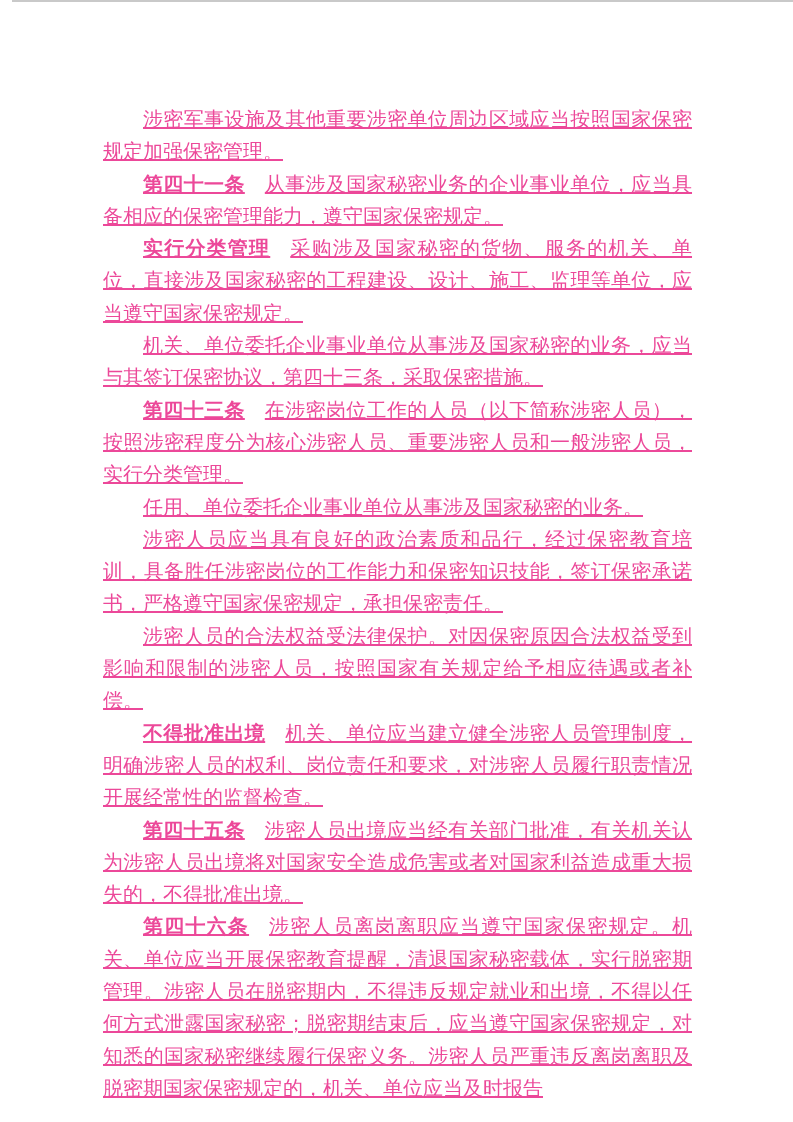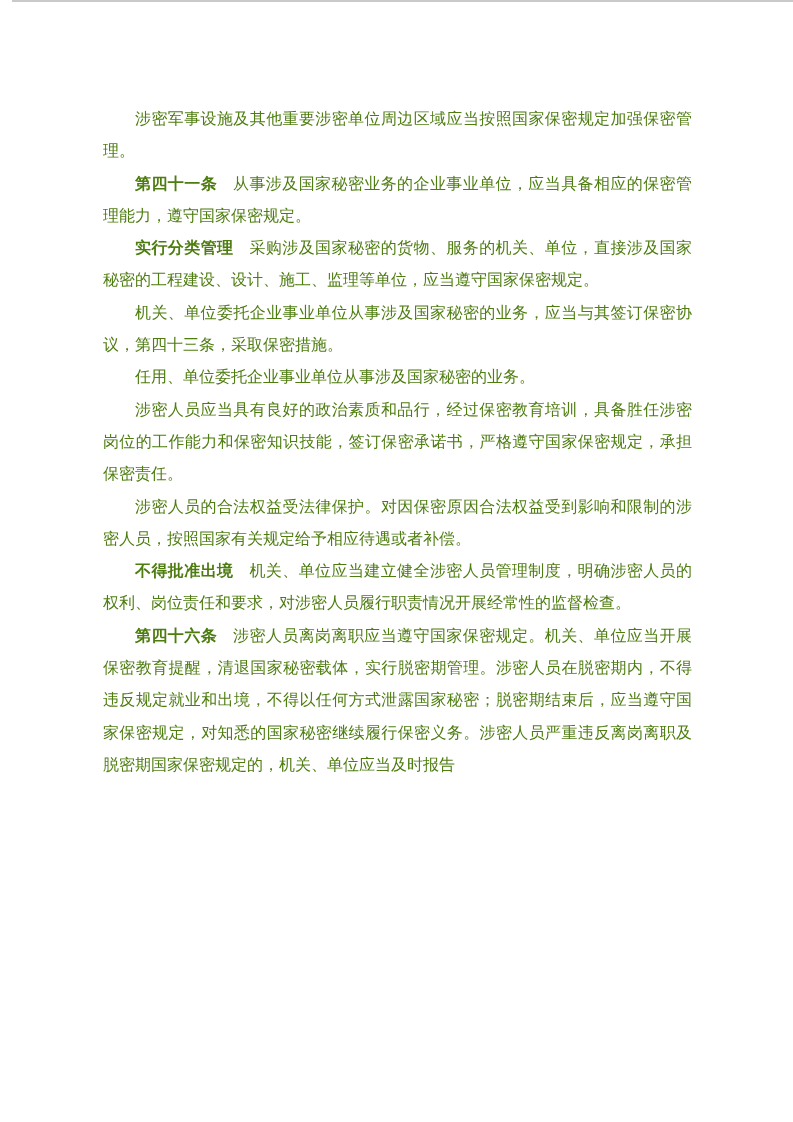"涉密军事设施及其他重要涉密单位周边区域应当按照国家保密规定加强保密管理。" .text-block { color: #4d7c0f -> #ec4899; font-size: 16px -> 20px; text-decoration: none -> underline }
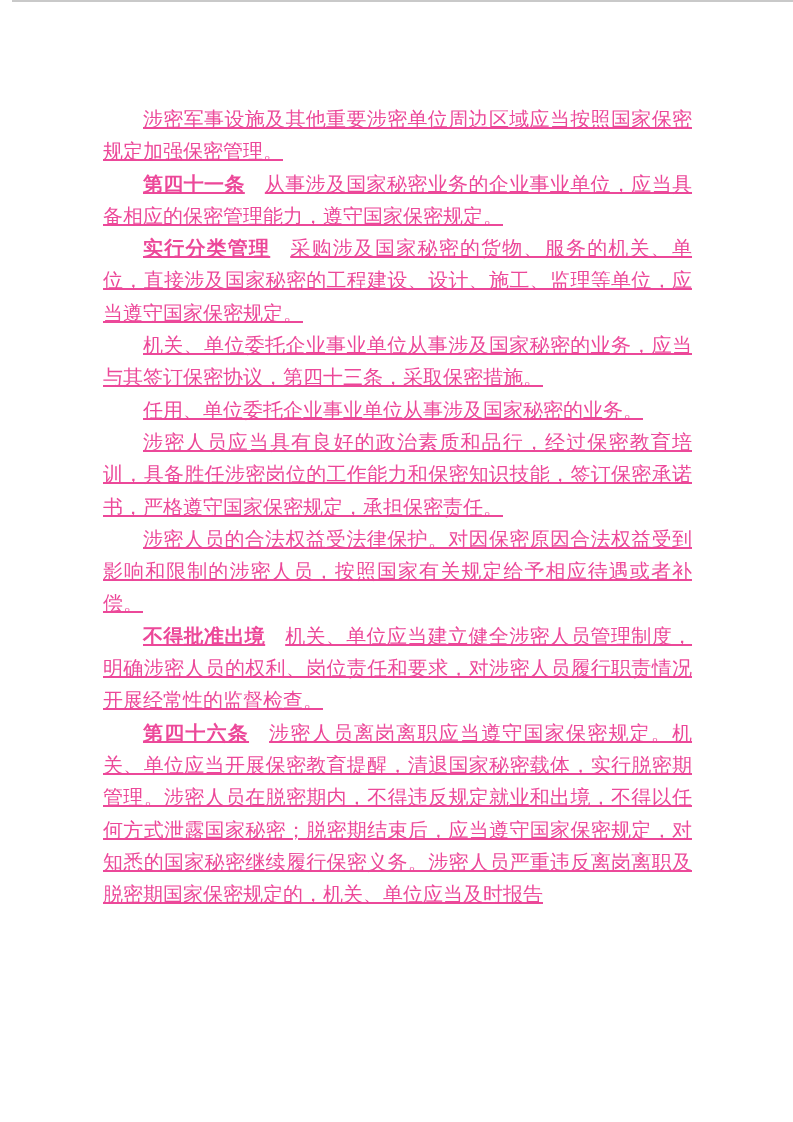"第四十三条" p { html: none -> <p><b>第四十三条</b><span>在涉密岗位工作的人员（以下简称涉密人员），按照涉密程度分为核心涉密人员、重要涉密人员和一般涉密人员，实行分类管理。</span></p> }
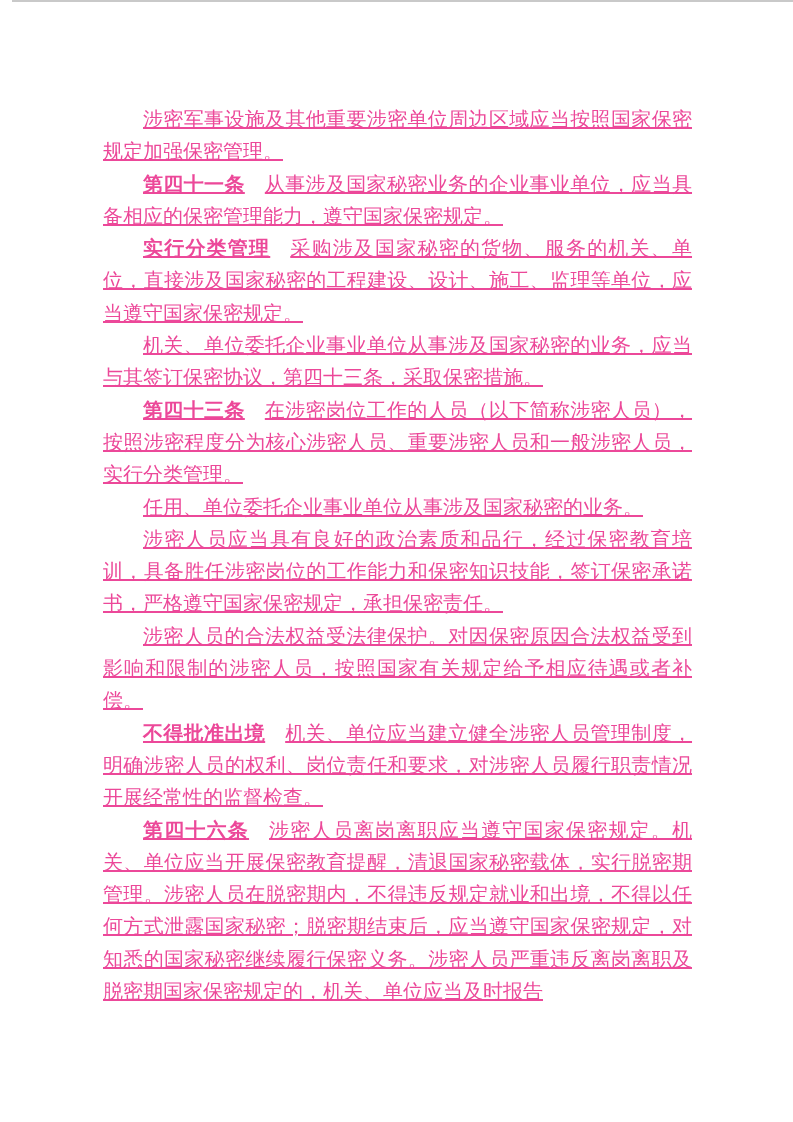"第四十五条" p { html: none -> <p><b>第四十五条</b><span>涉密人员出境应当经有关部门批准，有关机关认为涉密人员出境将对国家安全造成危害或者对国家利益造成重大损失的，不得批准出境。</span></p> }
